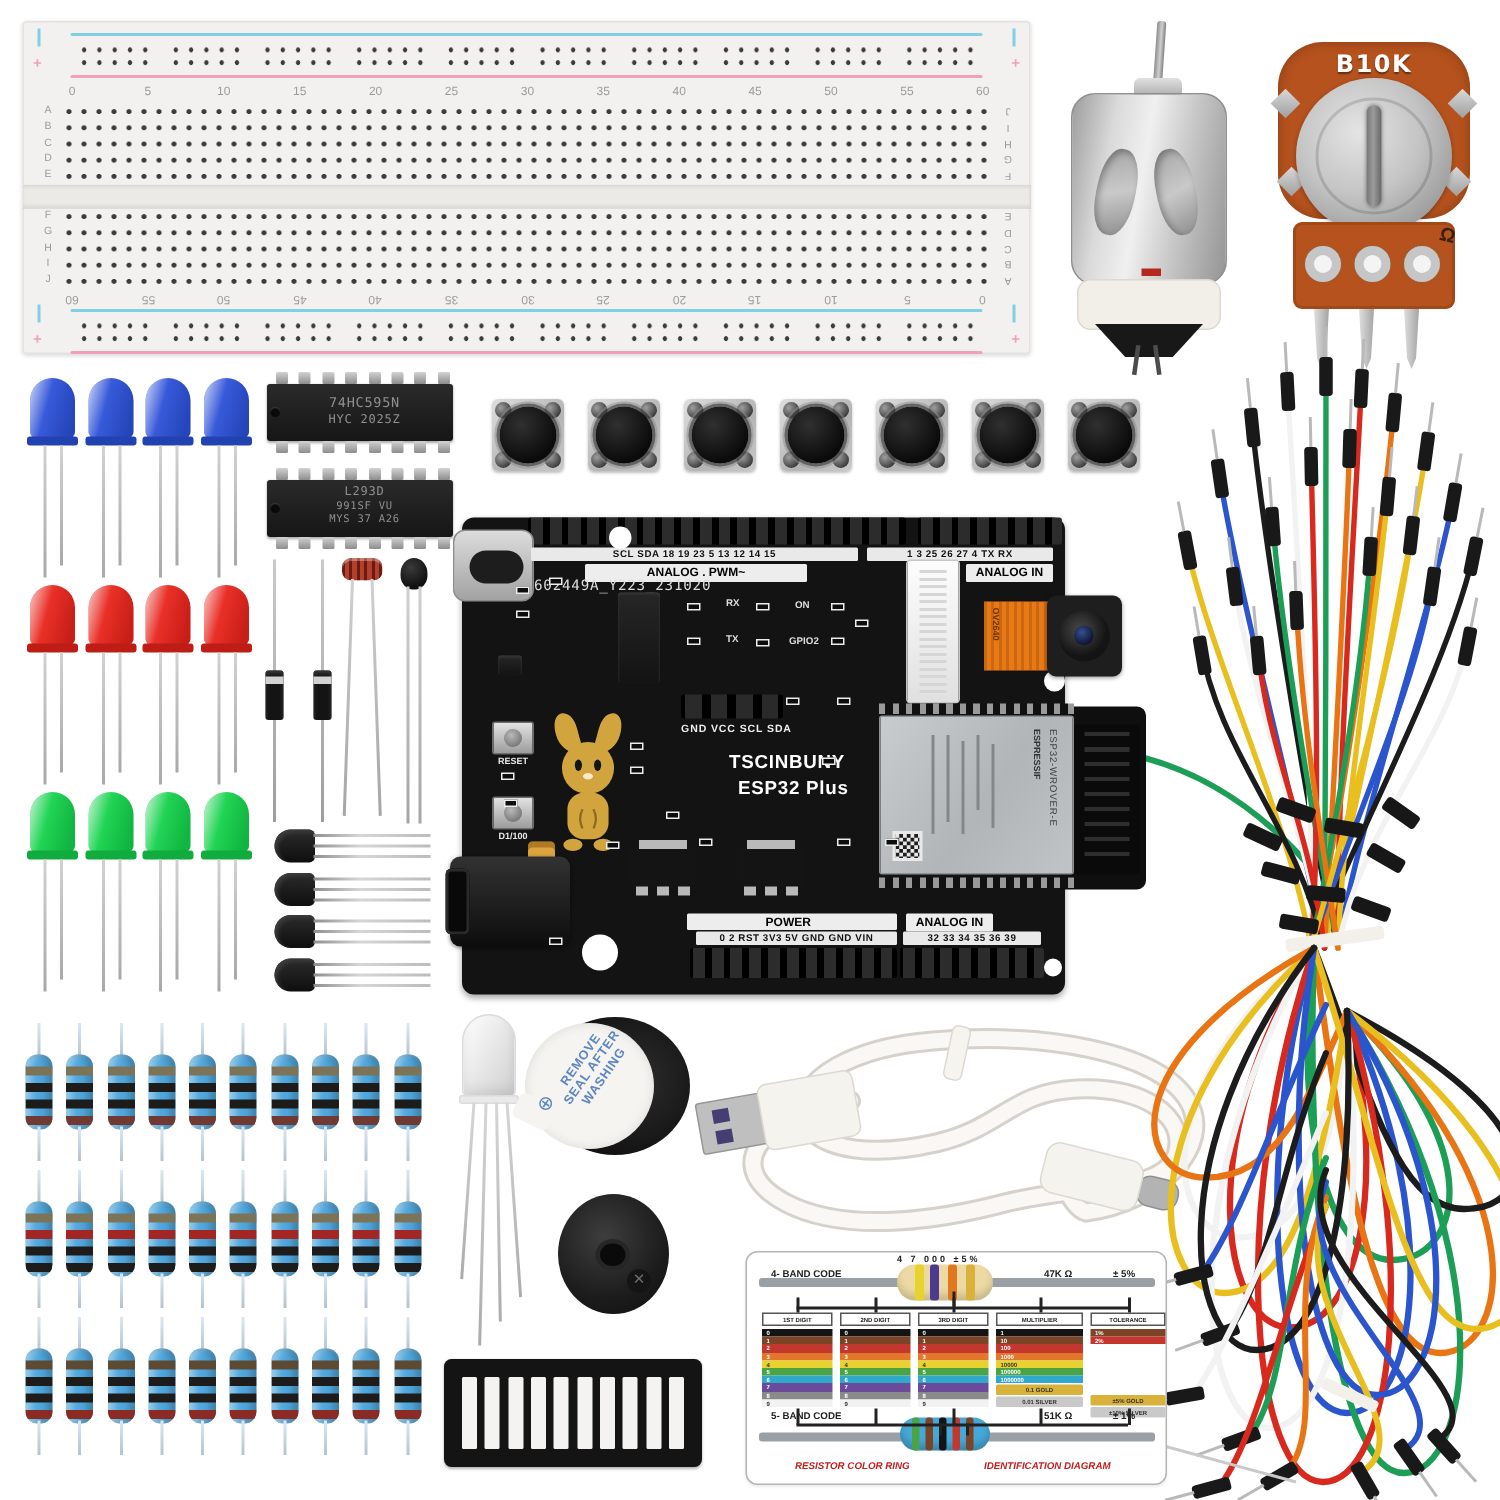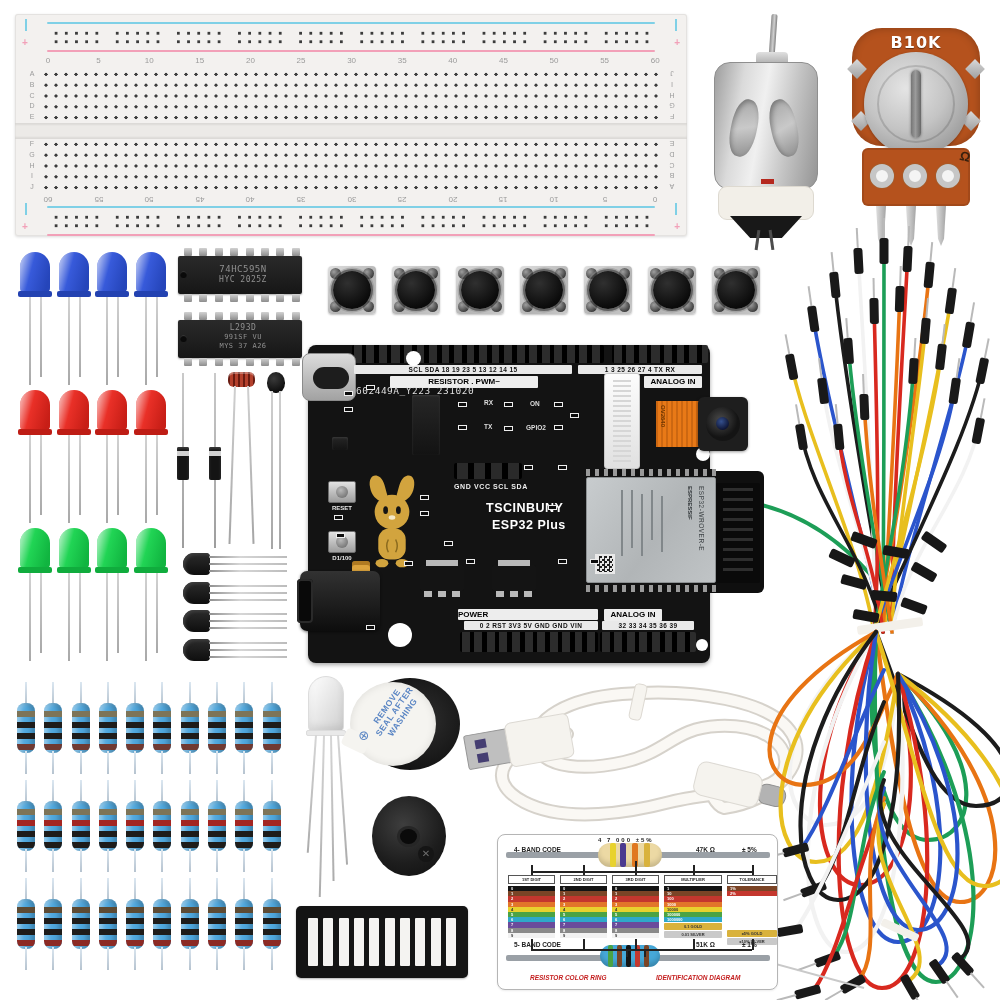"RESISTOR . PWM~" div.lblbox { text: RESISTOR -> ANALOG }
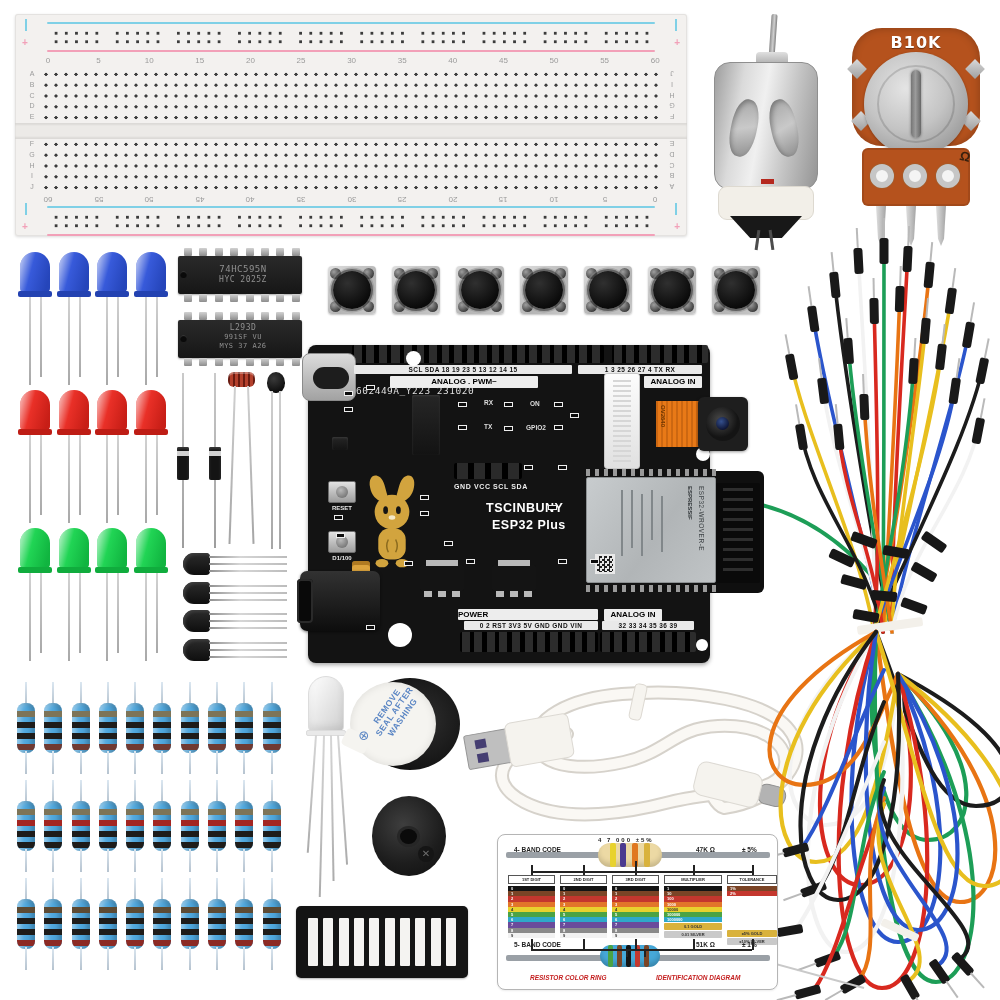"POWER" .pstrip span { text-align: left -> center }
